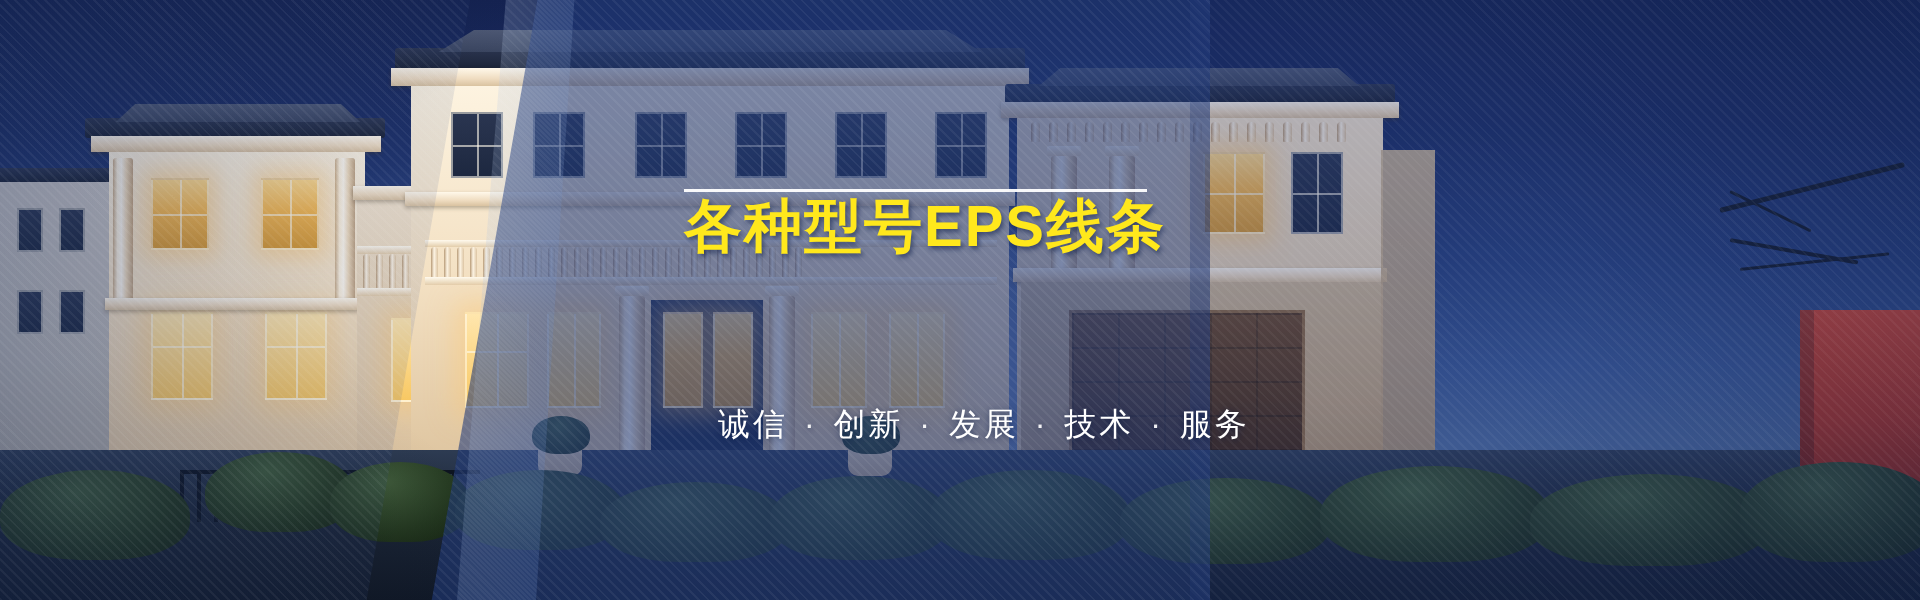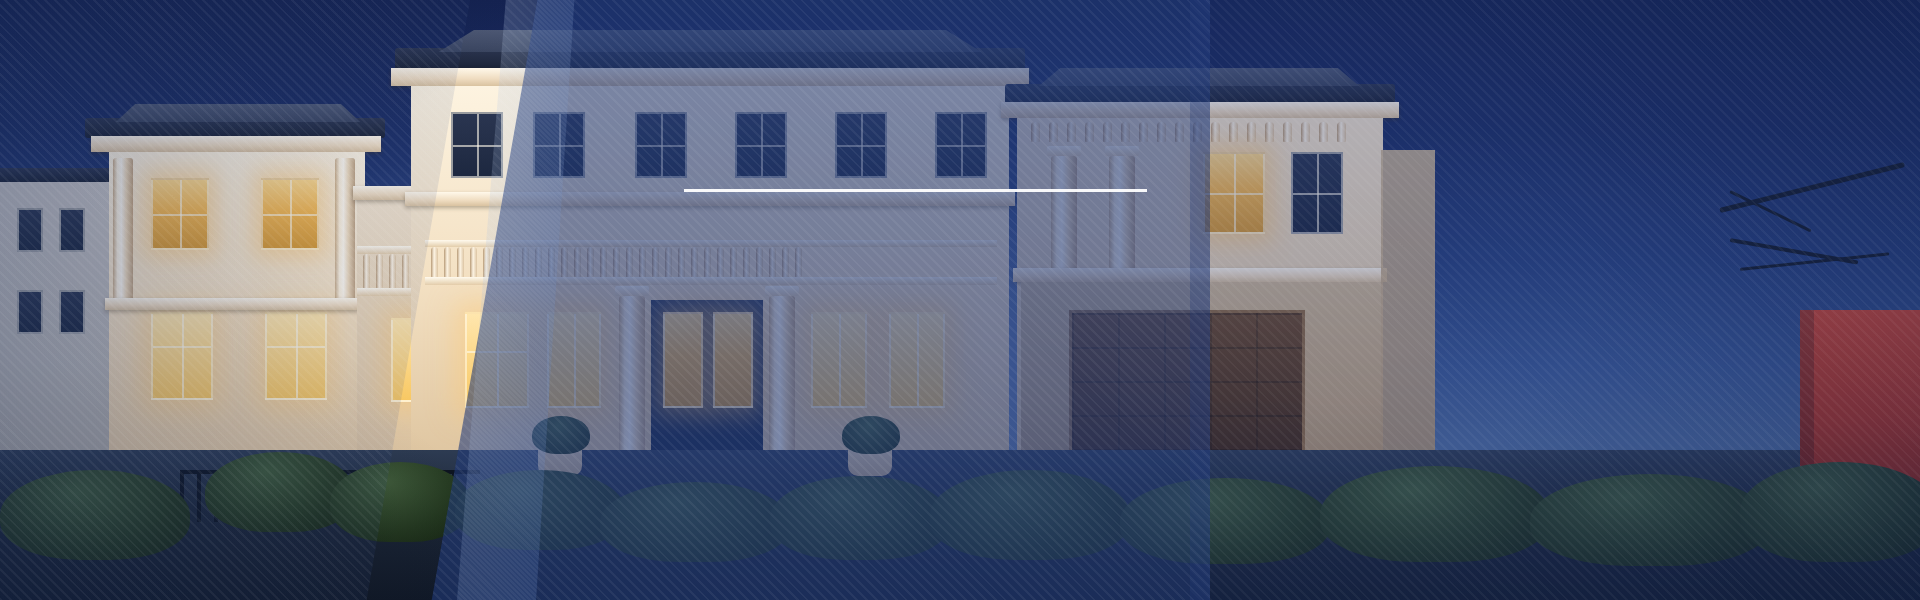"各种型号EPS线条" span.hl { html: none -> <span>各种型号EPS线条</span> }
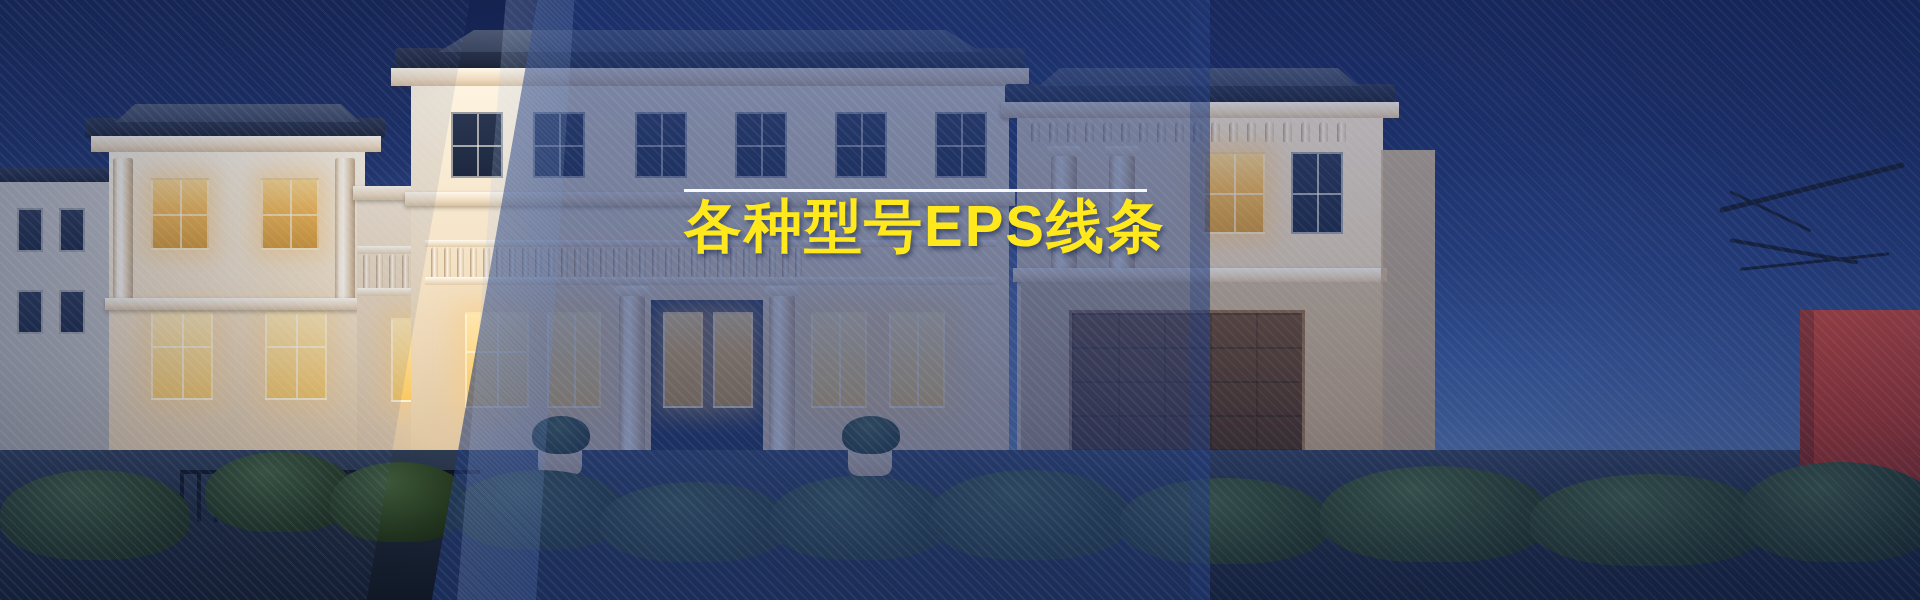"诚信 · 创新 · 发展" div.tagline { html: none -> <div> <span>诚信</span> <span>·</span> <span>创新</span> <span>·</span> <span>发展</span> <span>·</span> <span>技术</span> <span>·</span> <span>服务</span> </div> }
